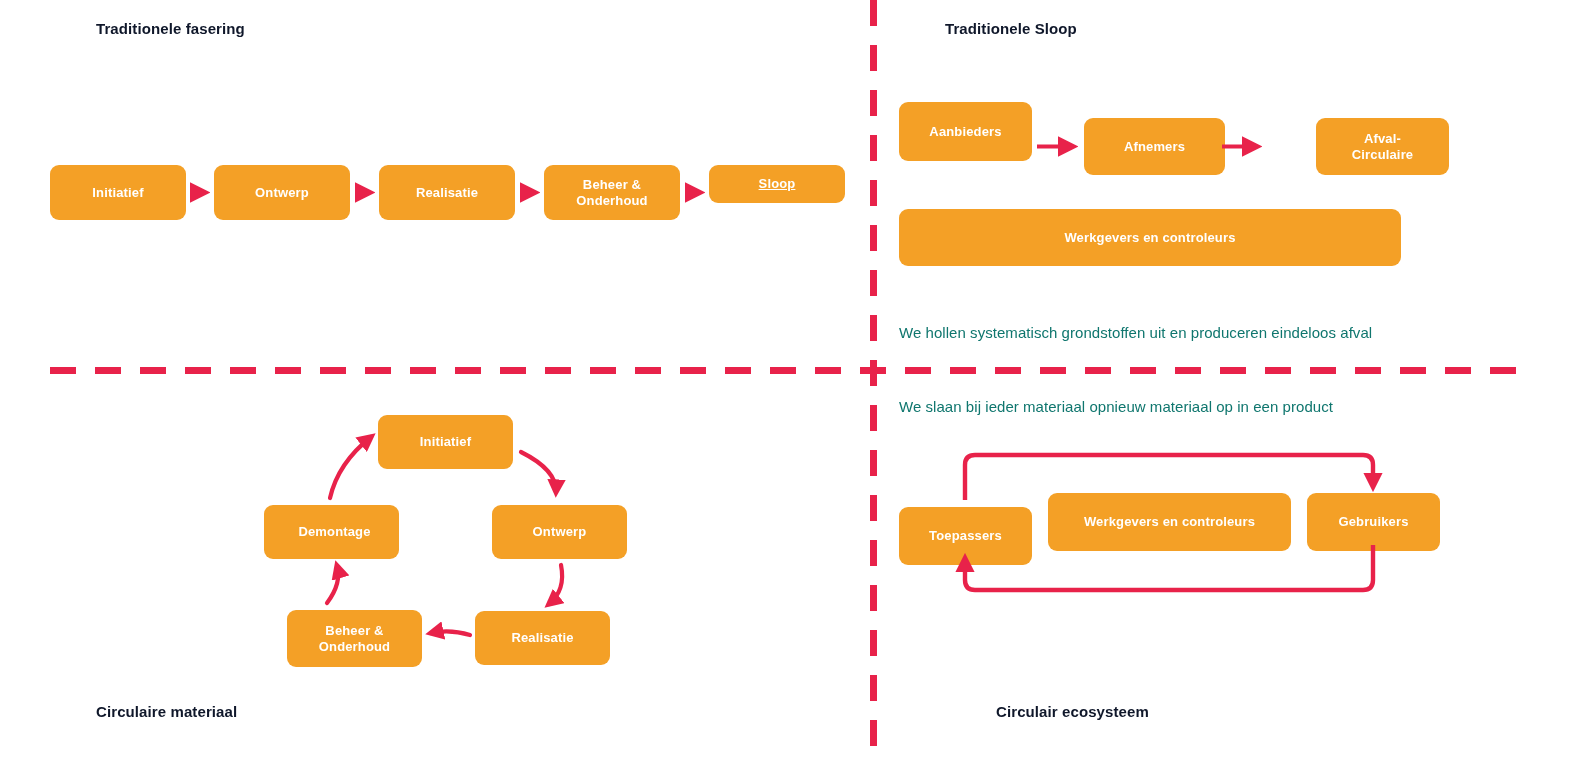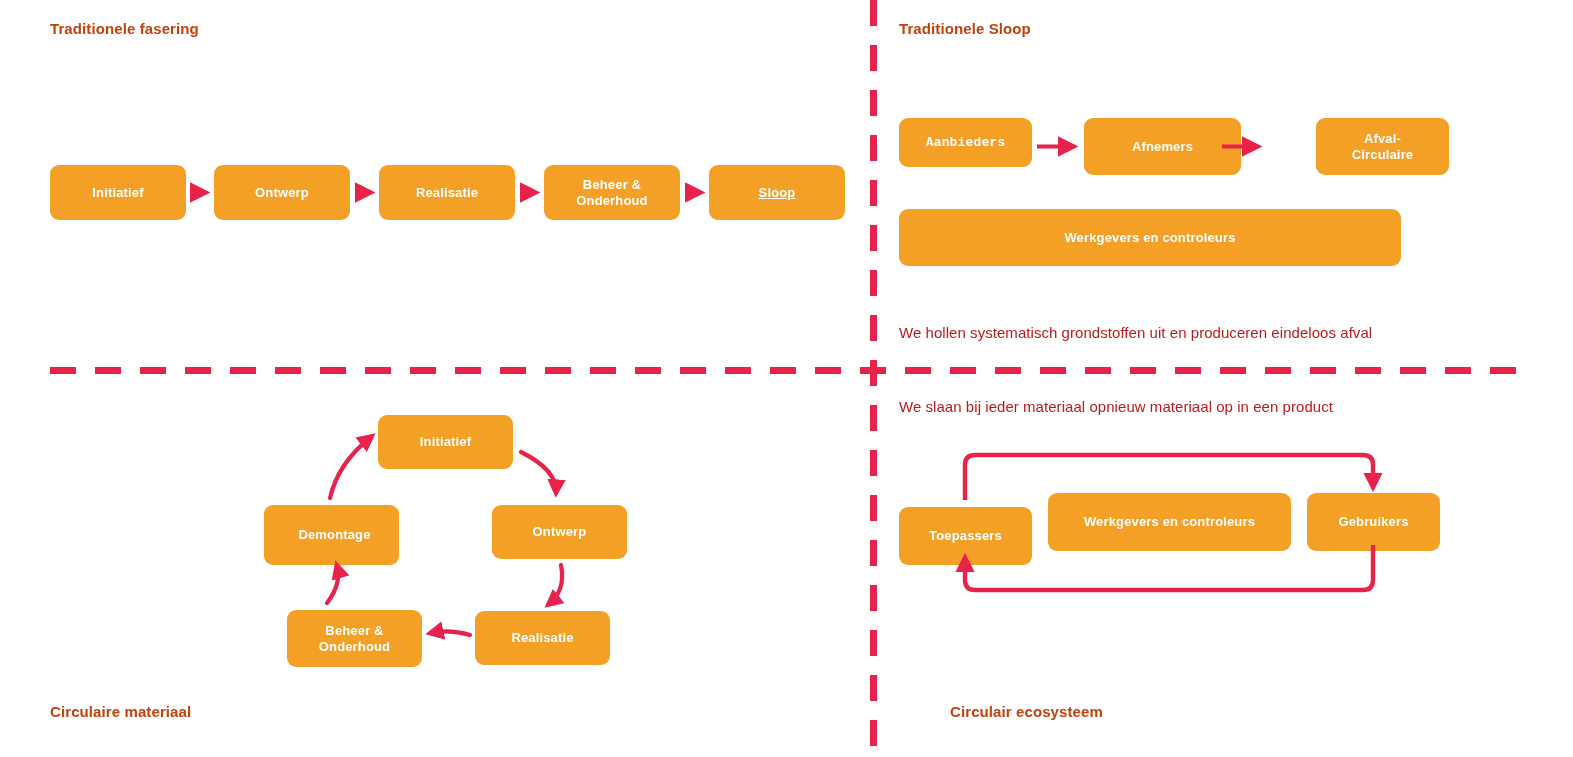"Traditionele fasering" .heading { color: #c2410c -> #0f172a; margin-left: none -> 46px }
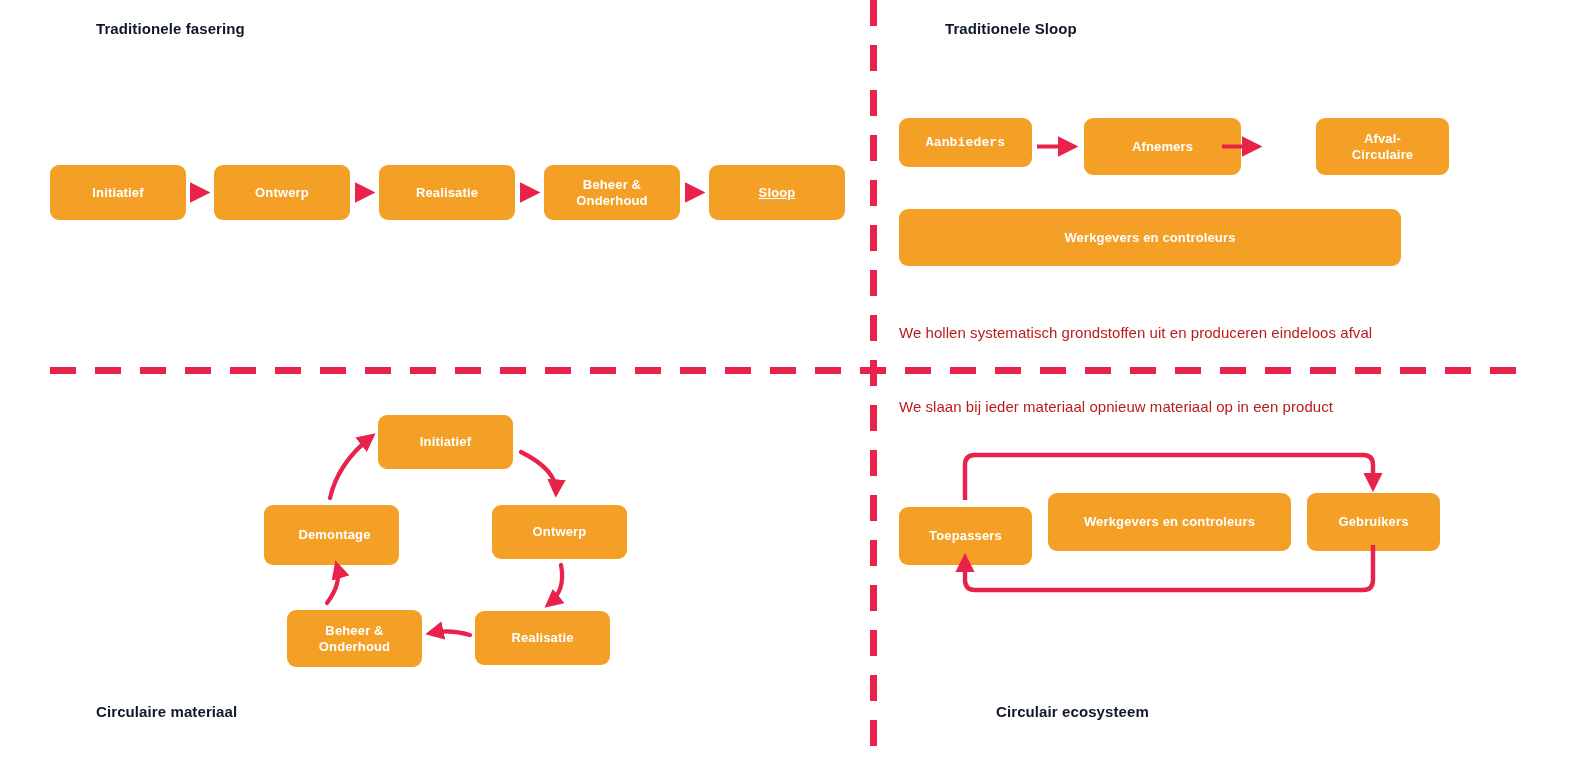"Aanbieders" div.obox { font-family: Liberation Mono, monospace -> none; height: 49px -> 59px; top: 118px -> 102px }
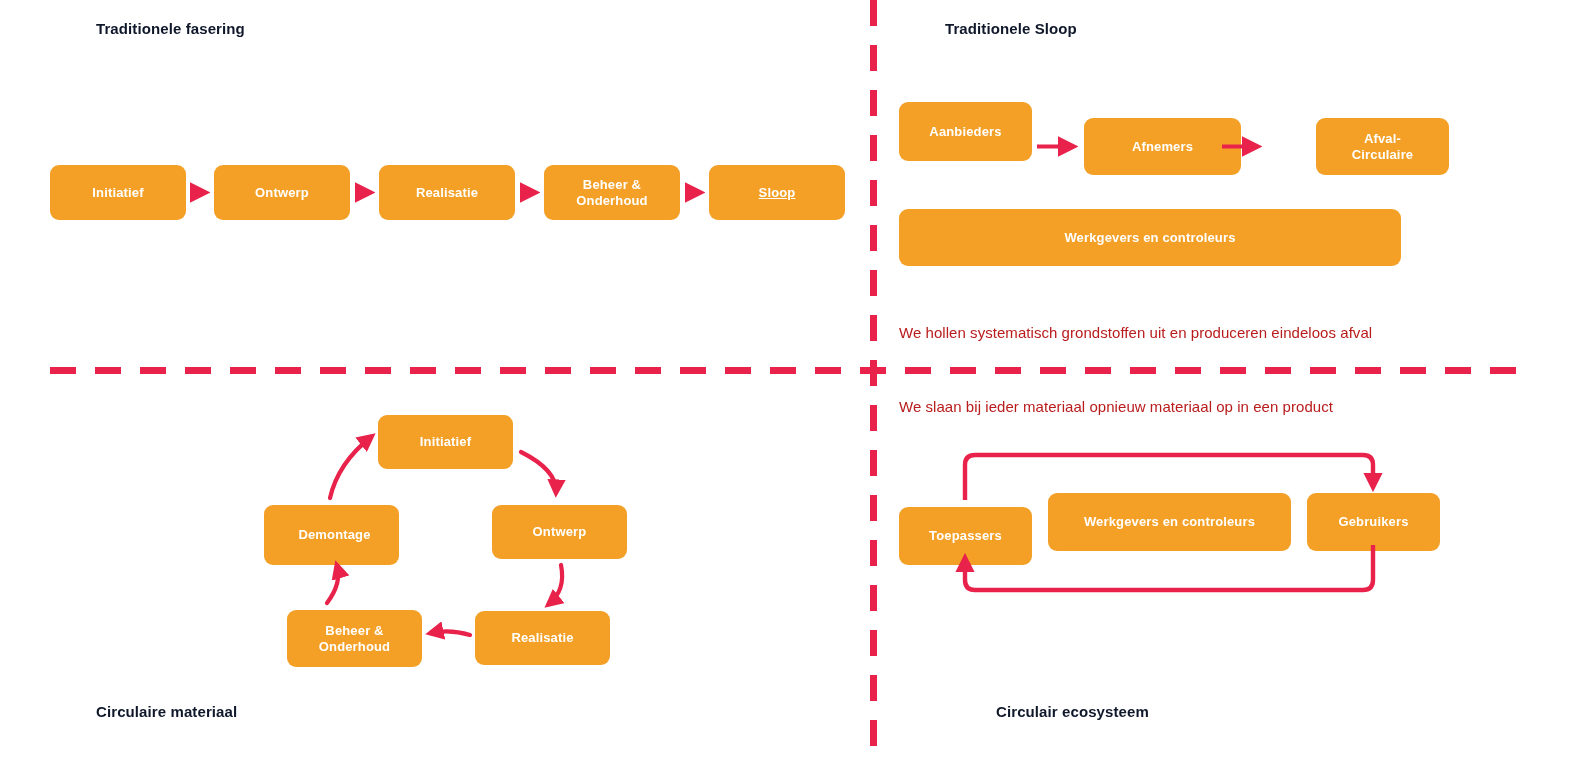"Afnemers" div.obox { width: 157px -> 141px }
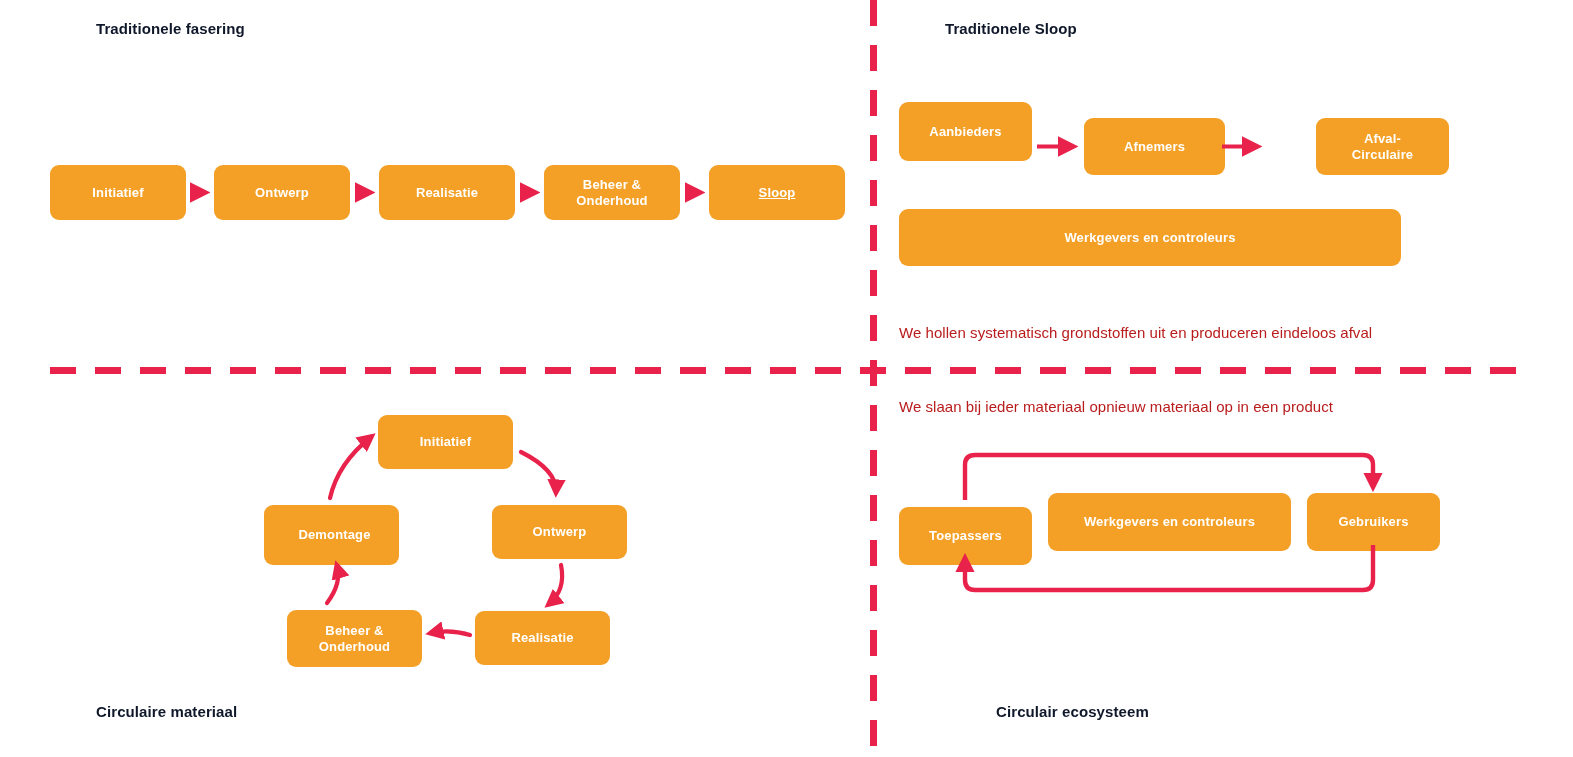"Sloop" div.obox { height: 55px -> 38px }
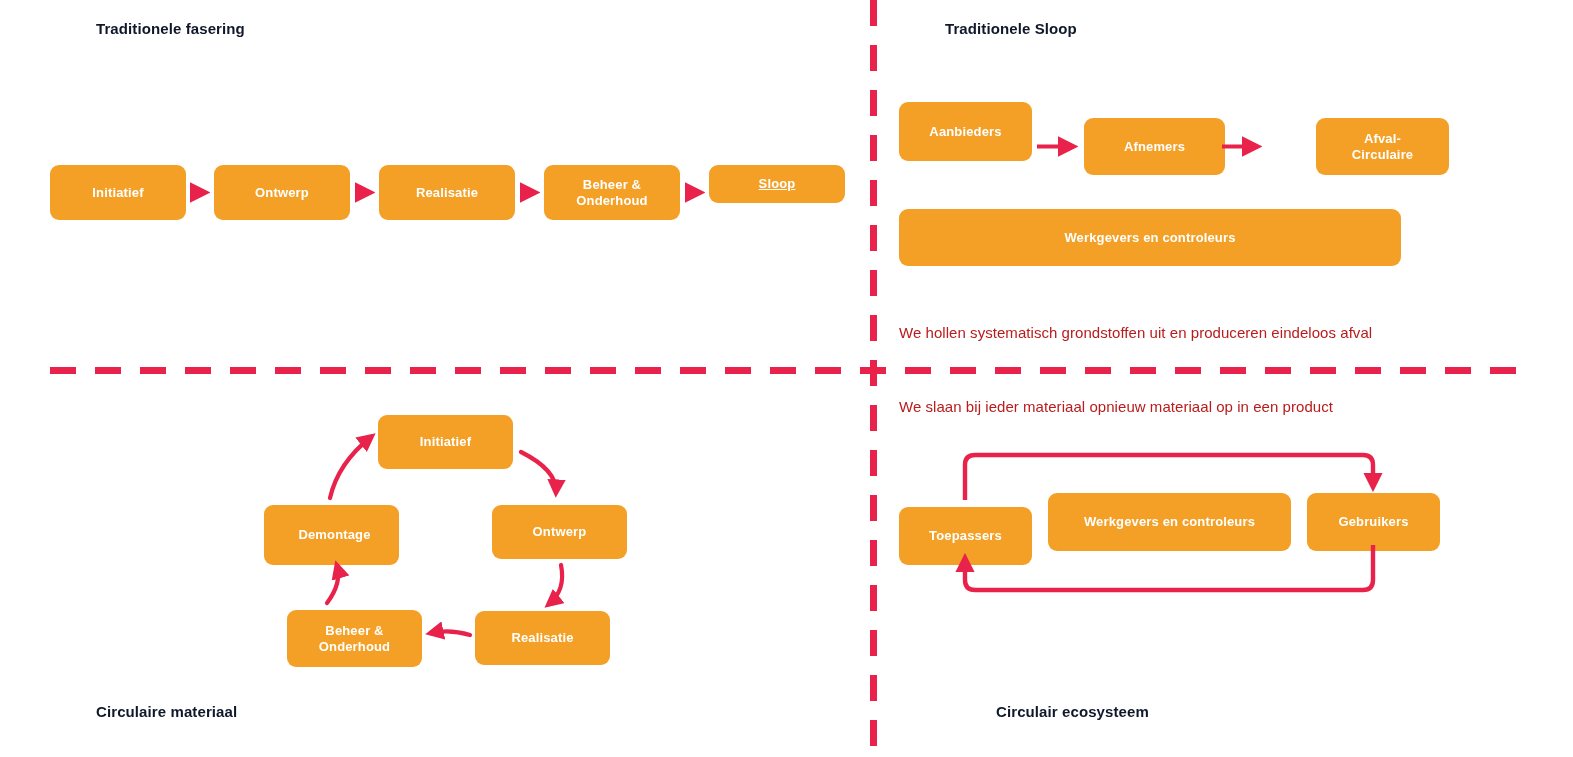"We hollen systematisch grondstoffen uit" .redtext { color: #b91c1c -> #0f766e }
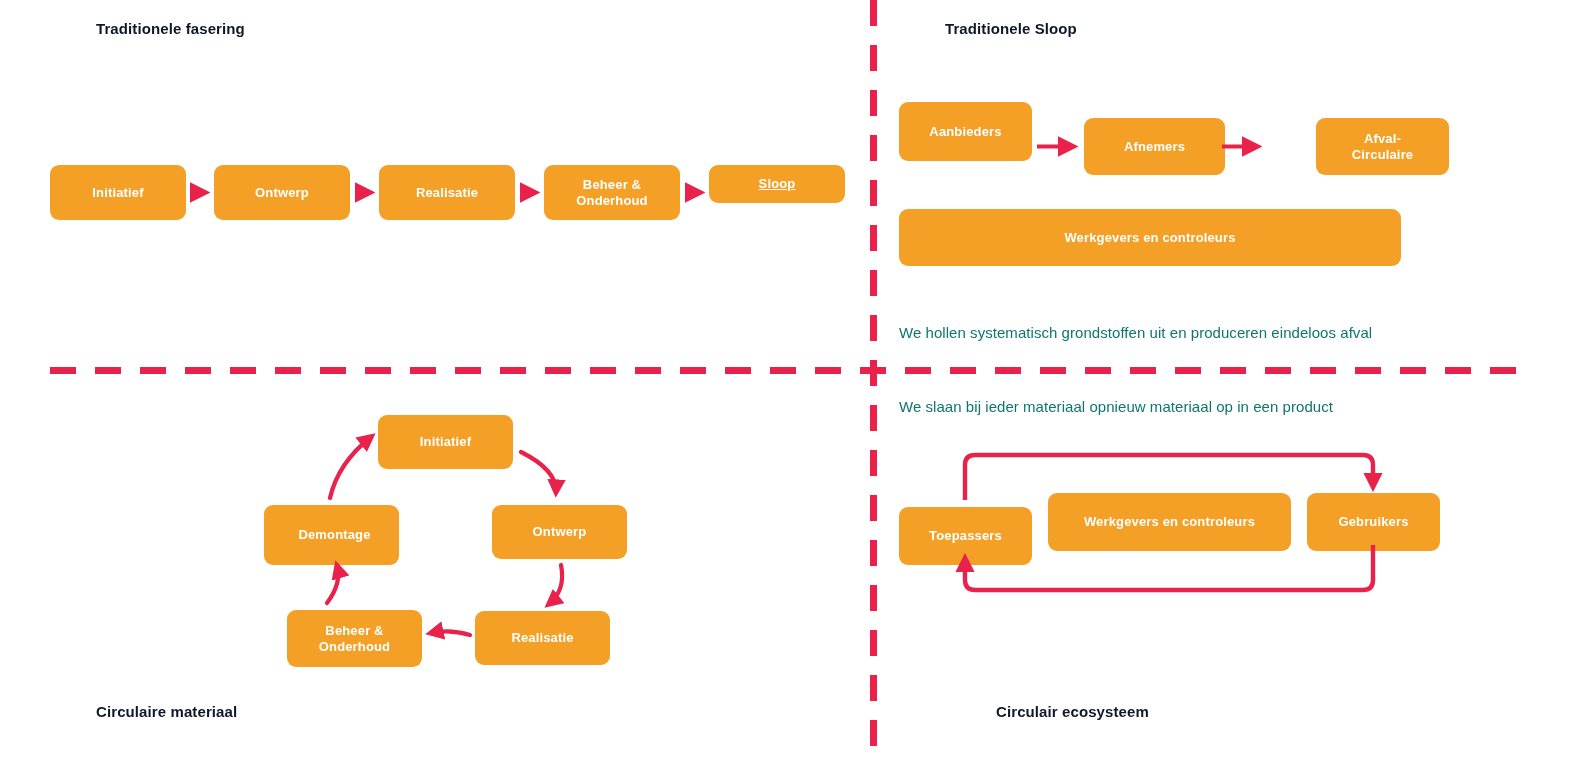"Demontage" div.obox { height: 60px -> 54px }
